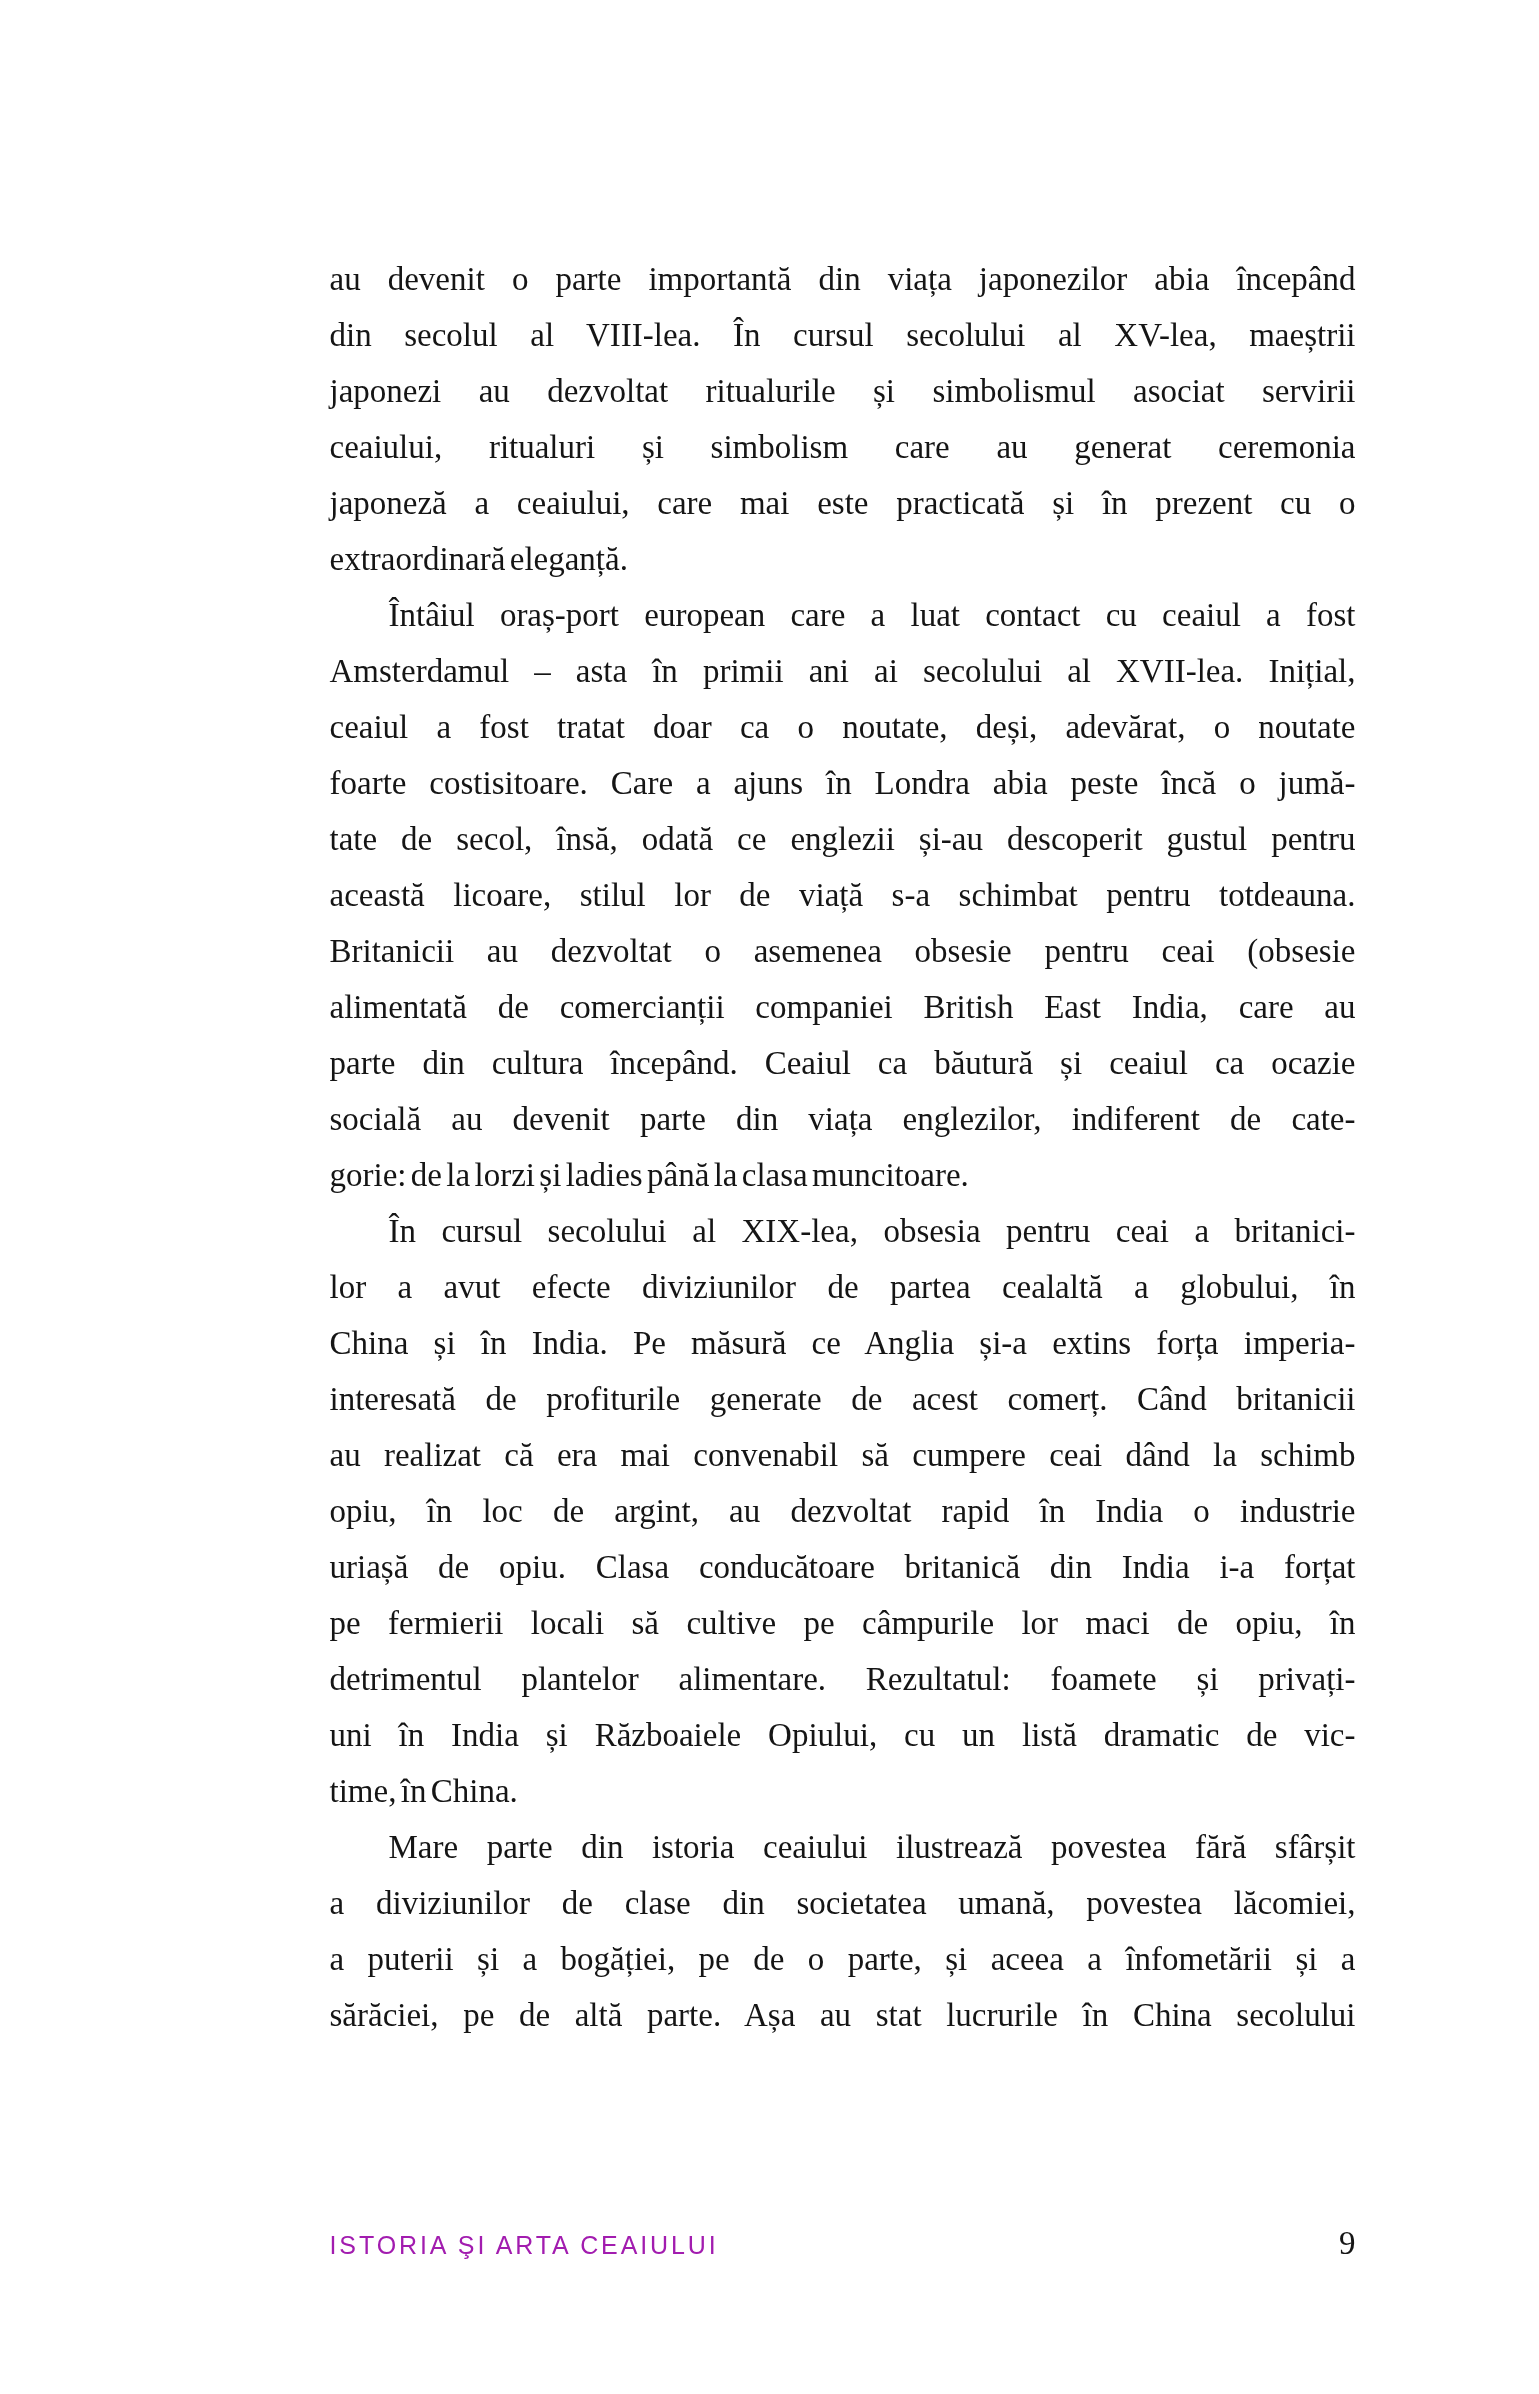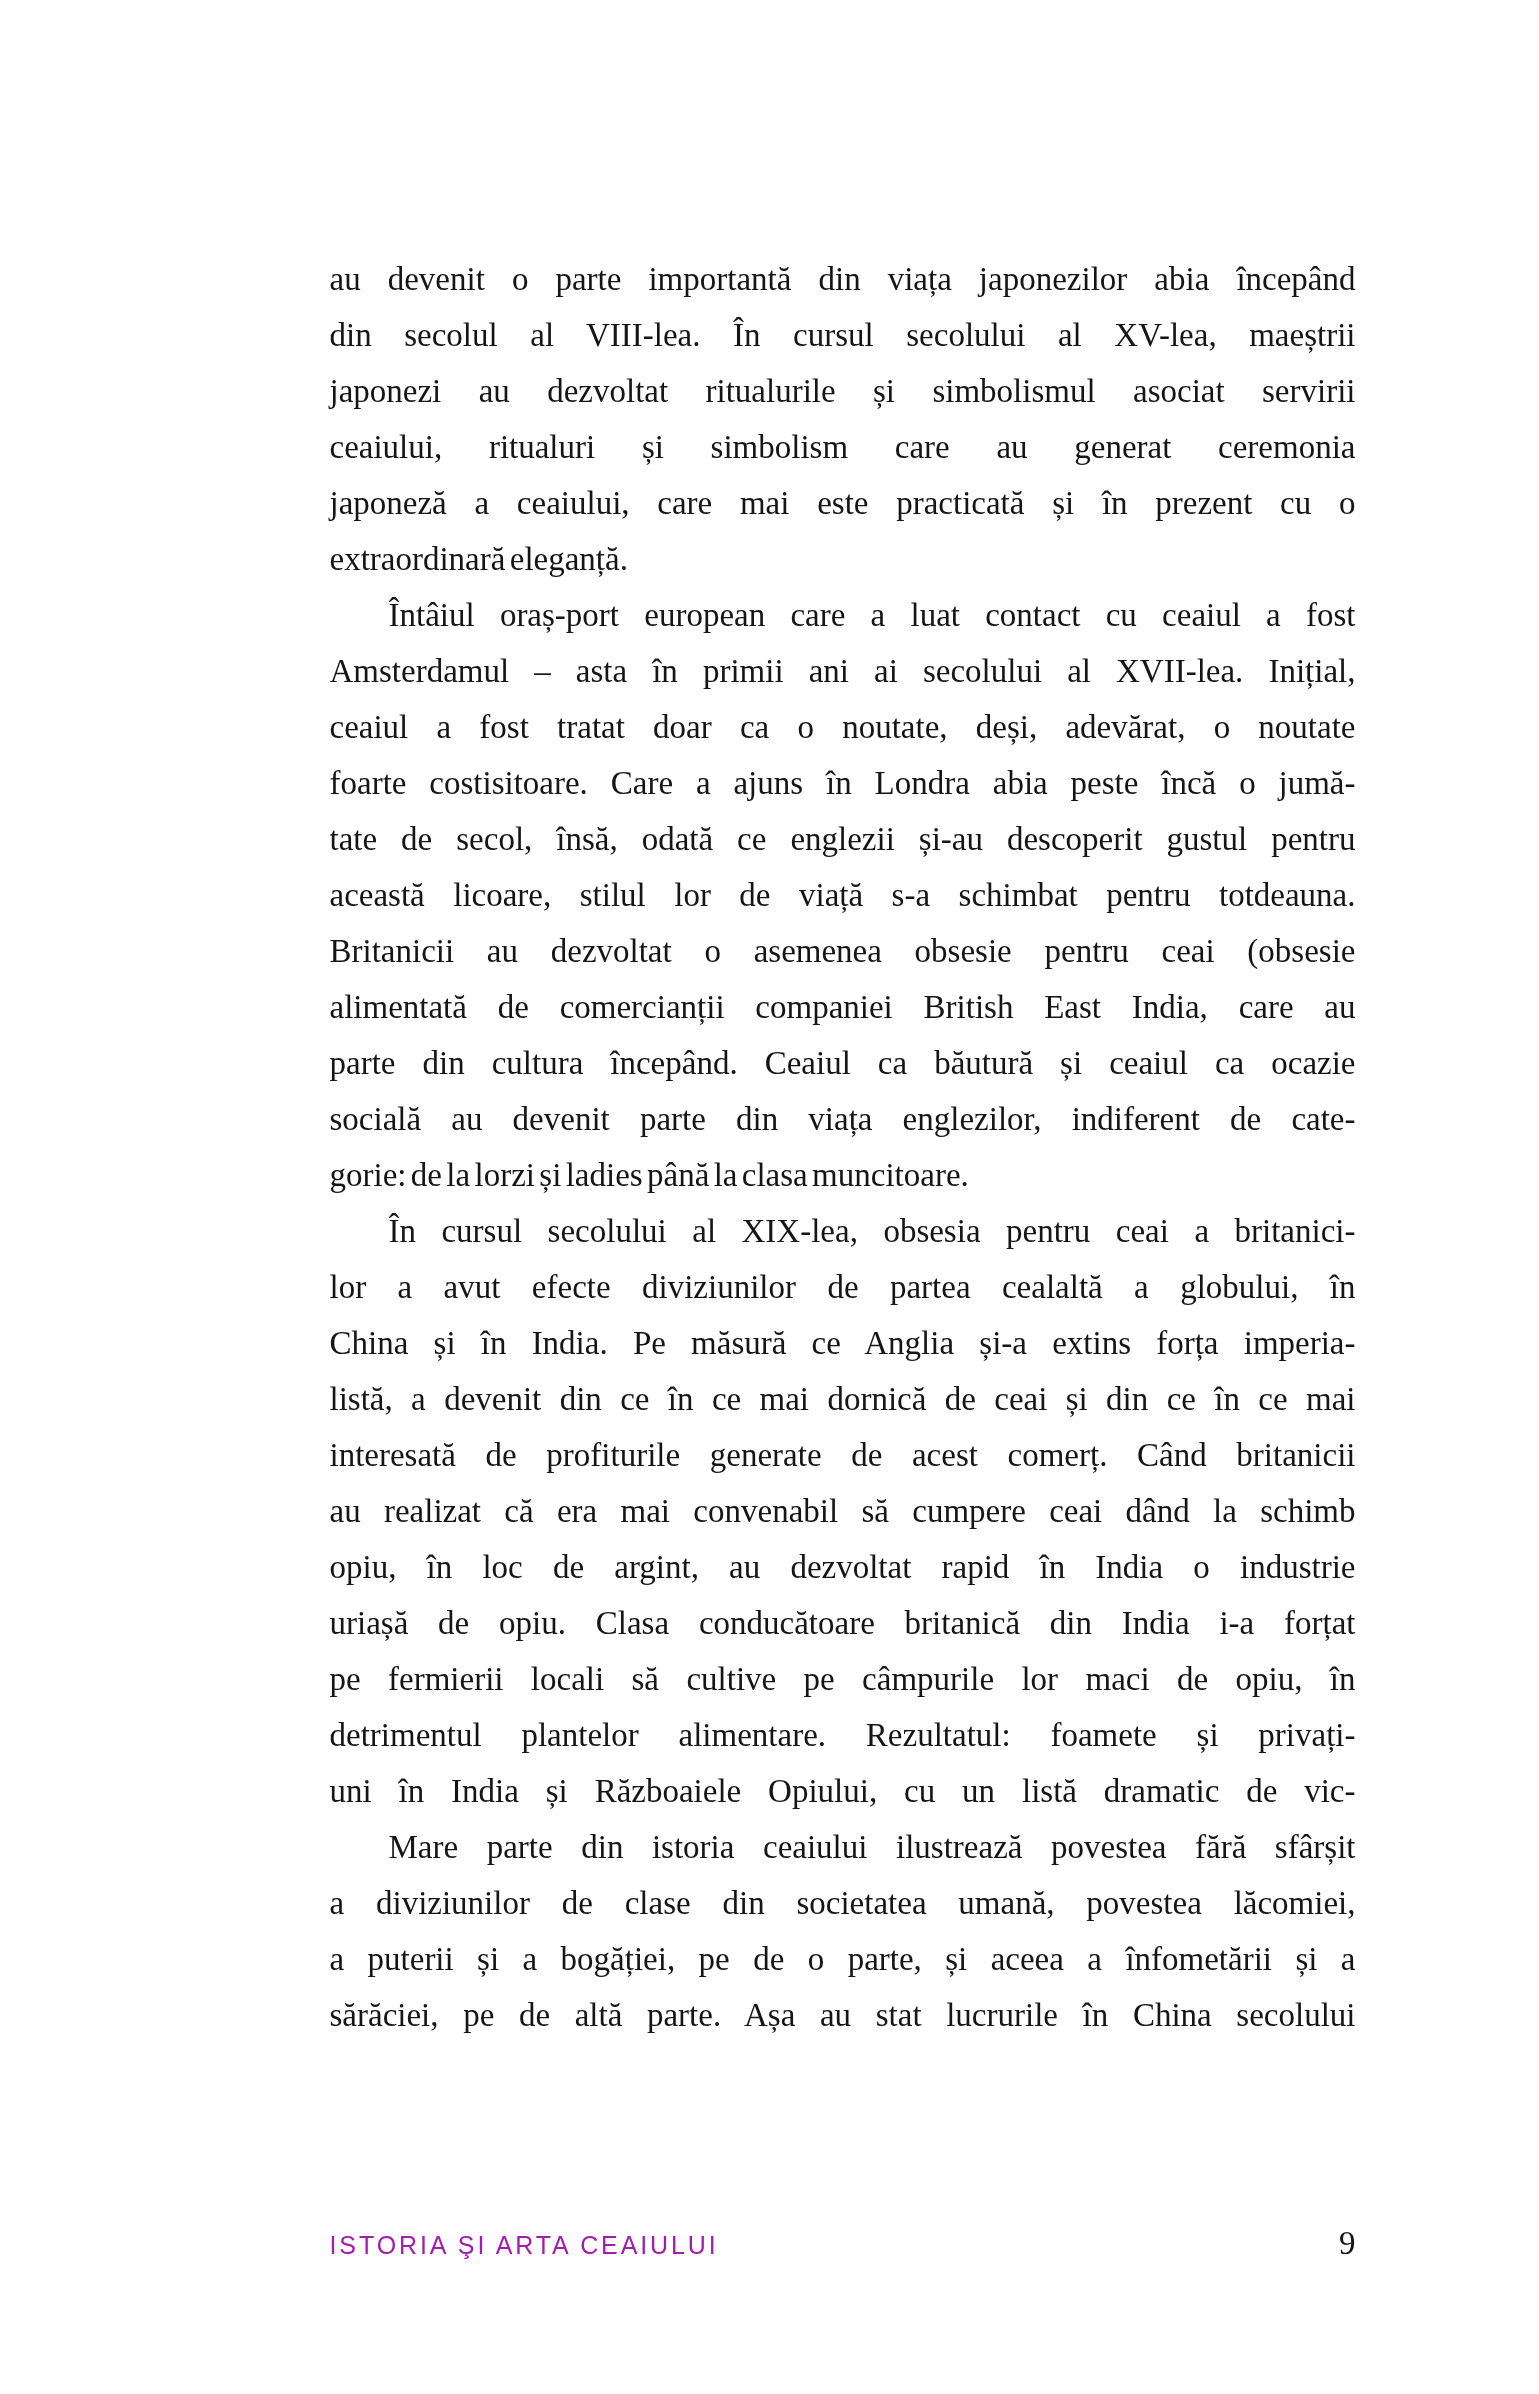"listă, a devenit din ce" div.line { html: <div>listă, a devenit din ce în ce mai dornică de ceai și din ce în ce mai</div> -> none }
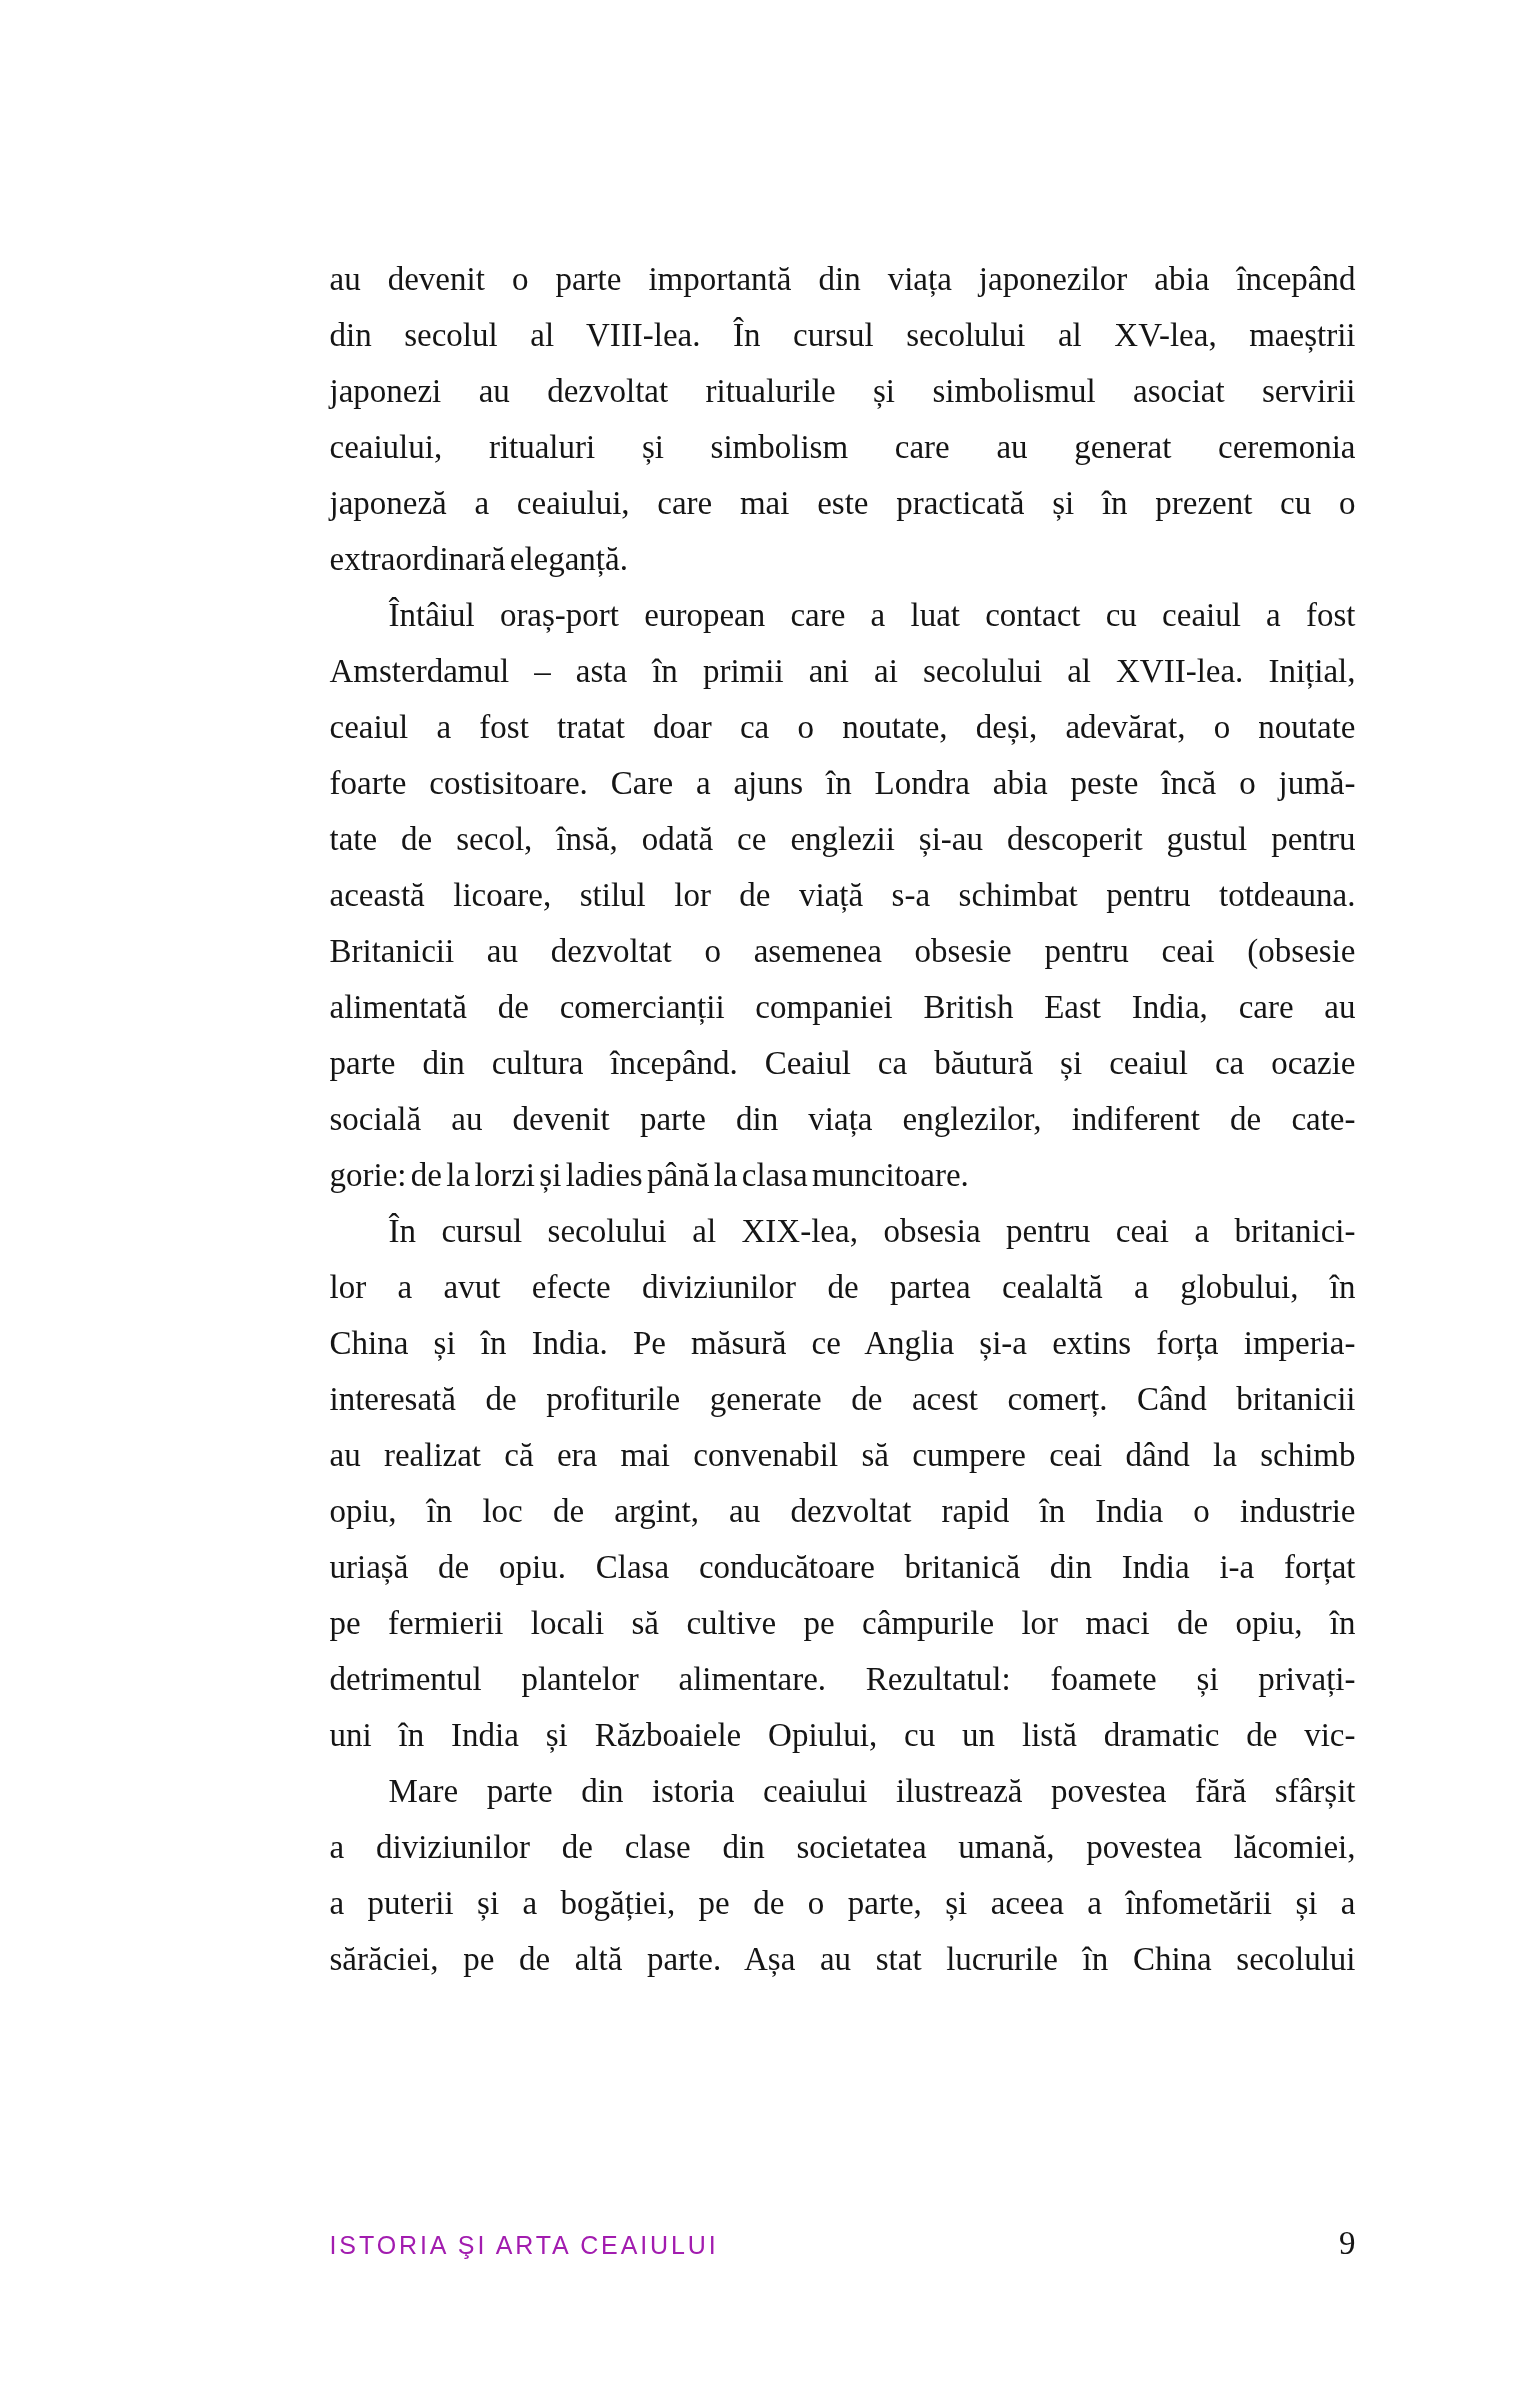"time, în China." div.line { html: none -> <div>time, în China.</div> }
